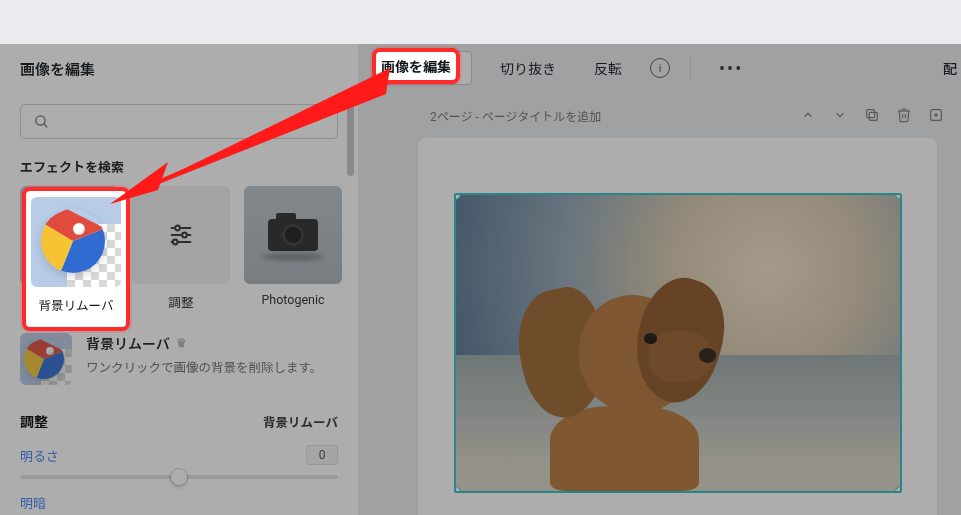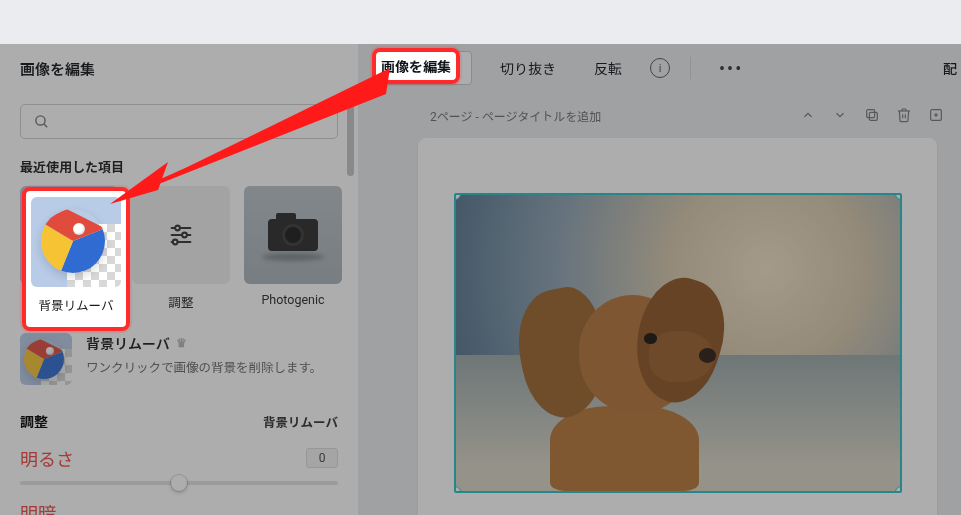"最近使用した項目" div.sec-title { text: 最近使用した項目 -> エフェクトを検索 }
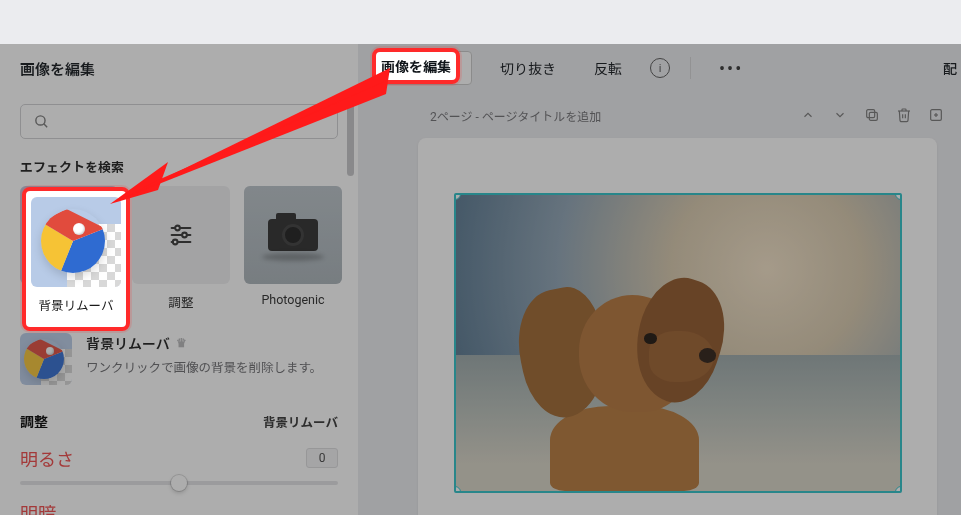"明るさ" .slider-row .lbl { color: #ef4444 -> #3b82f6; font-size: 18px -> 13px }
